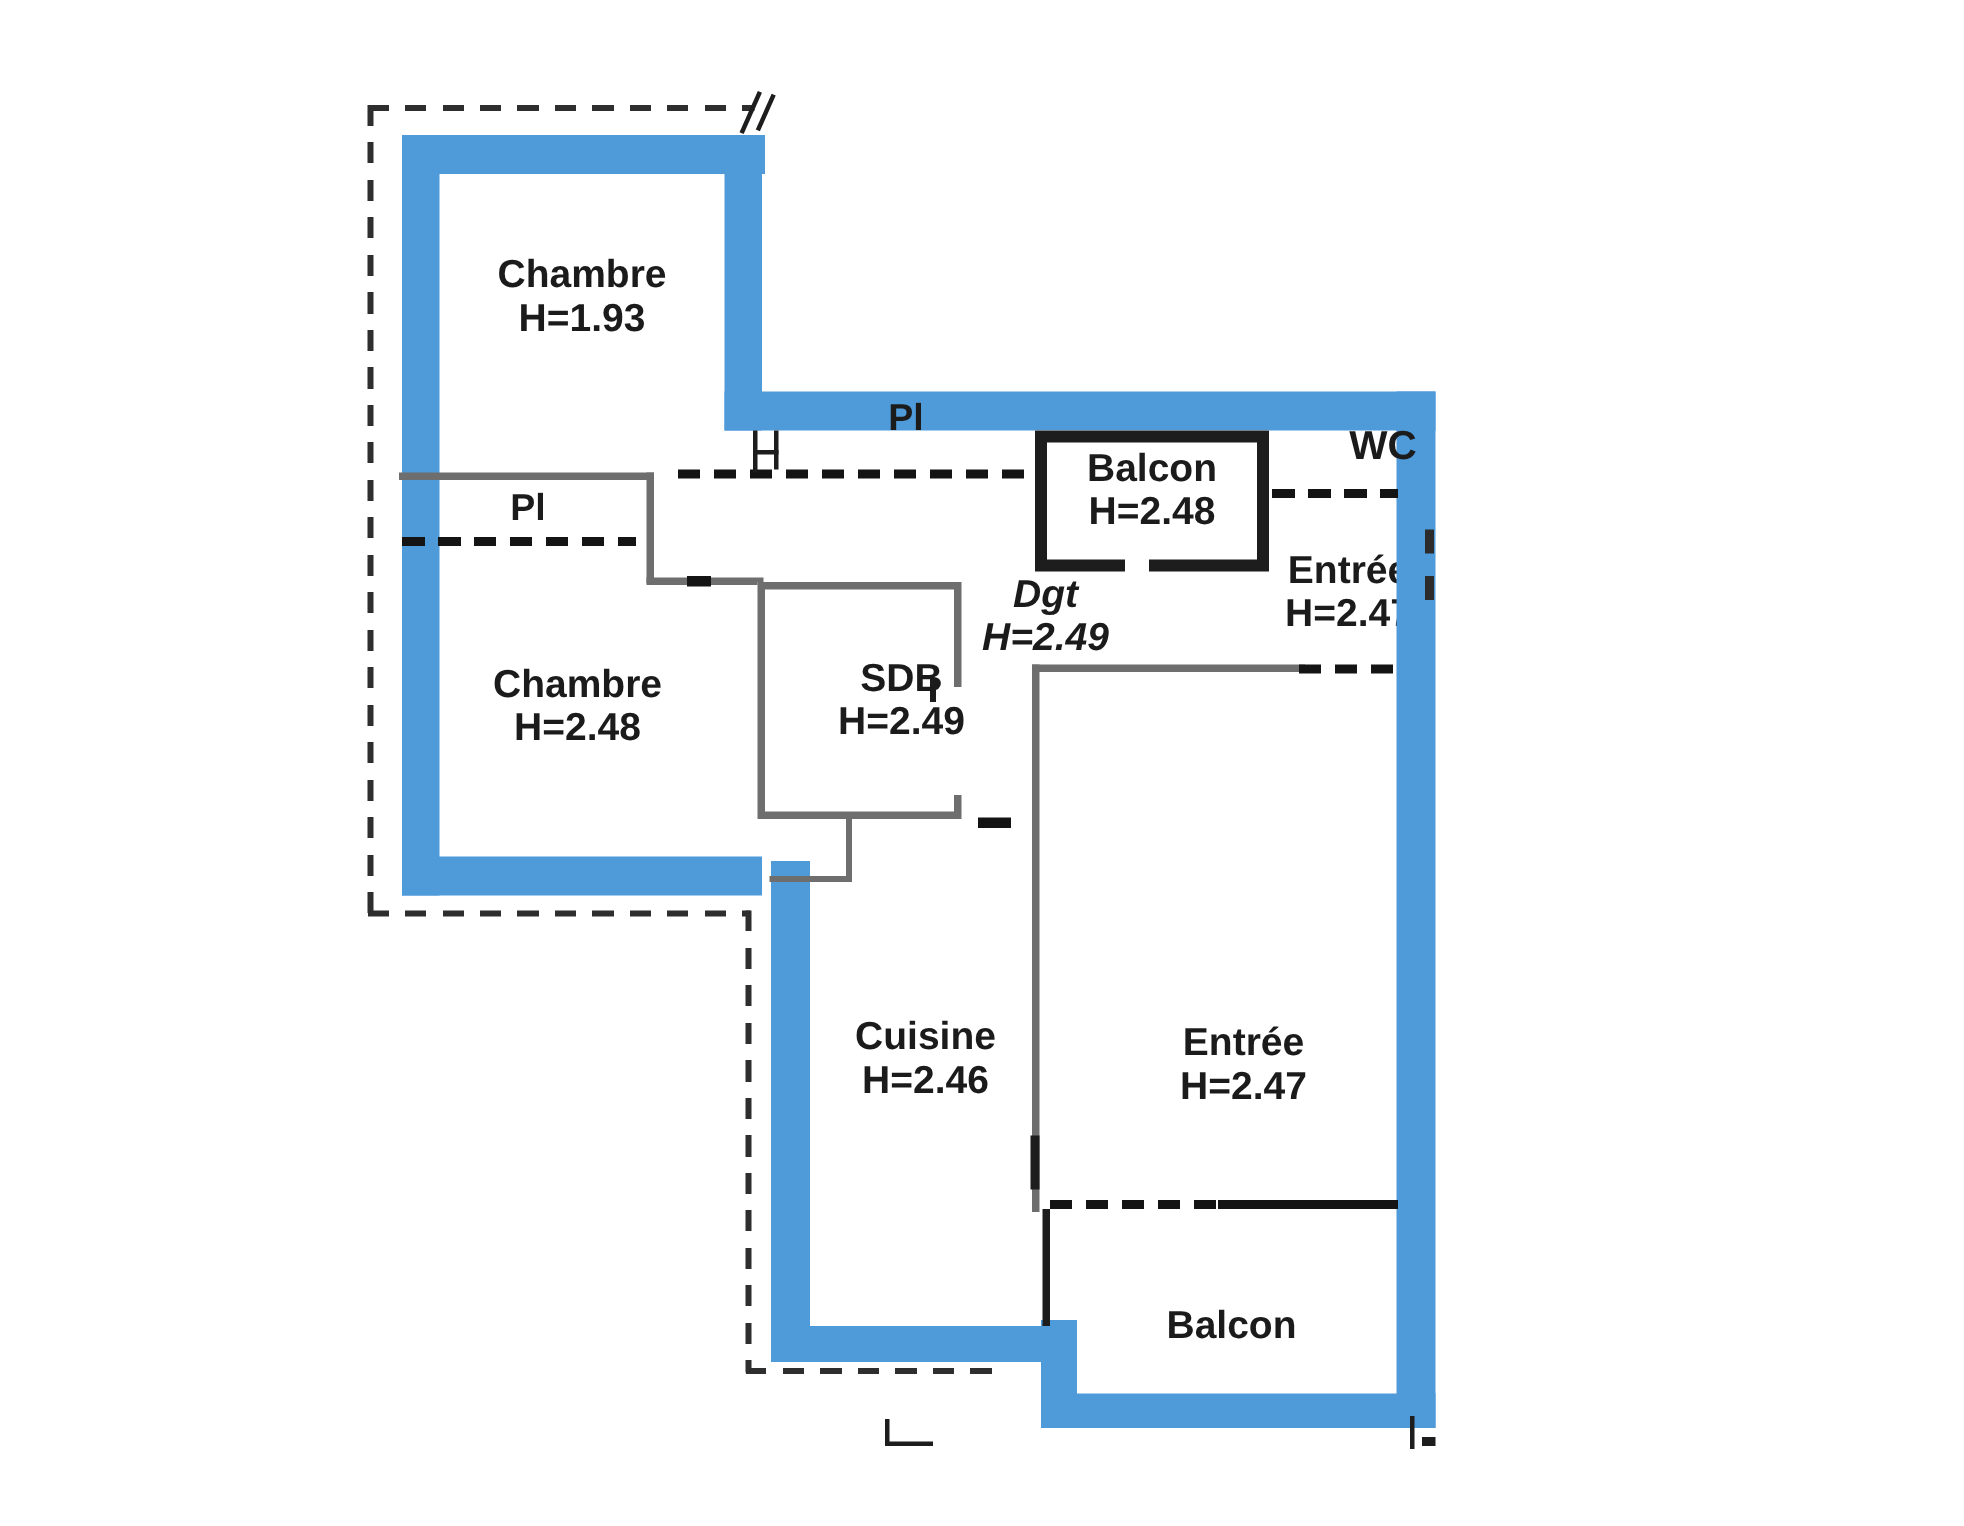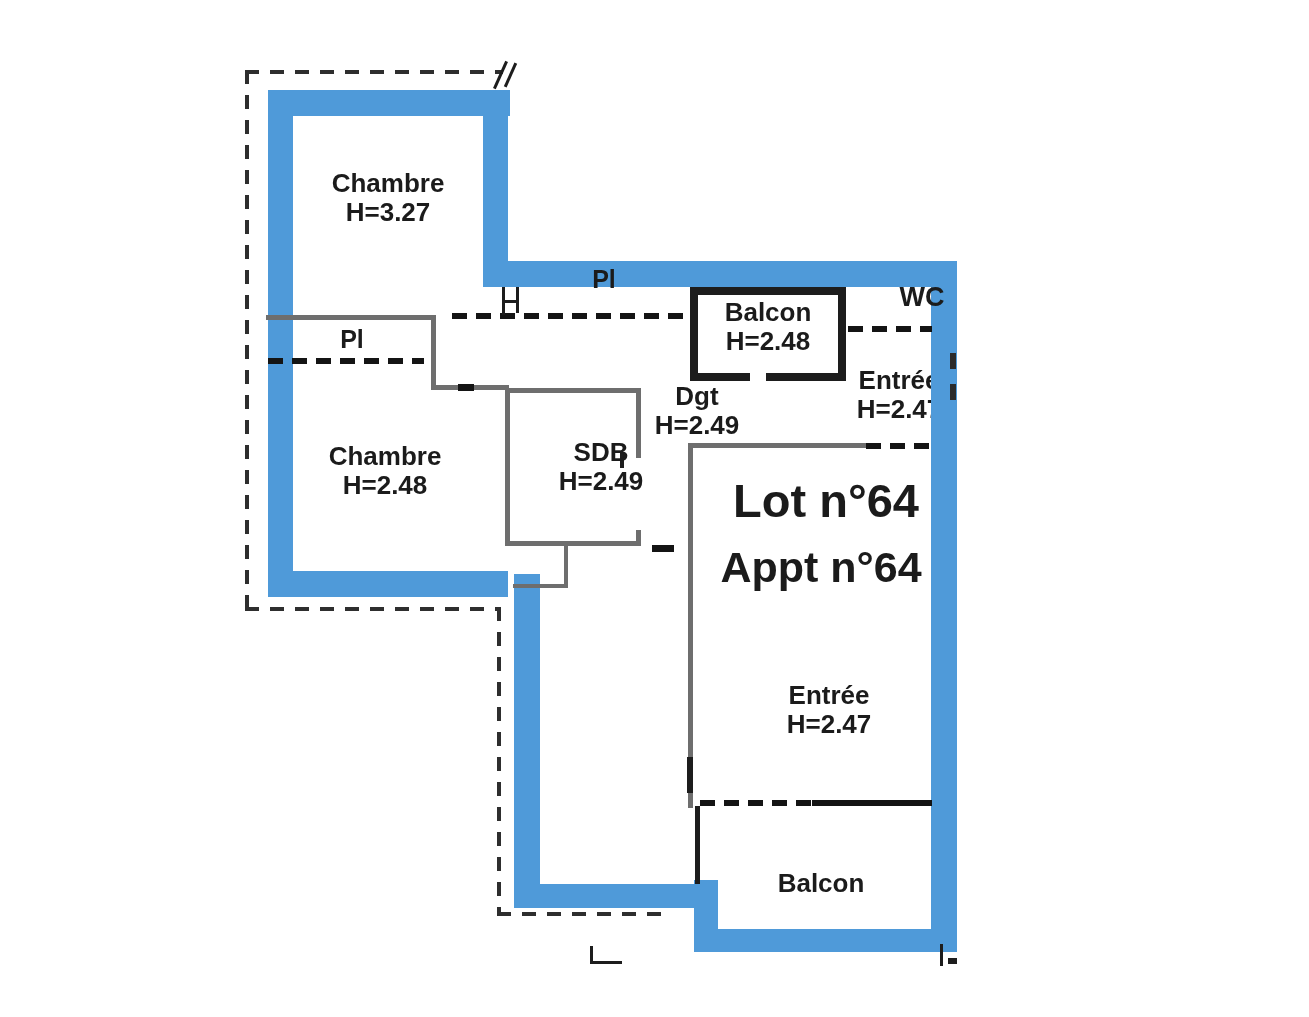"H=3.27" div { text: 3.27 -> 1.93 }
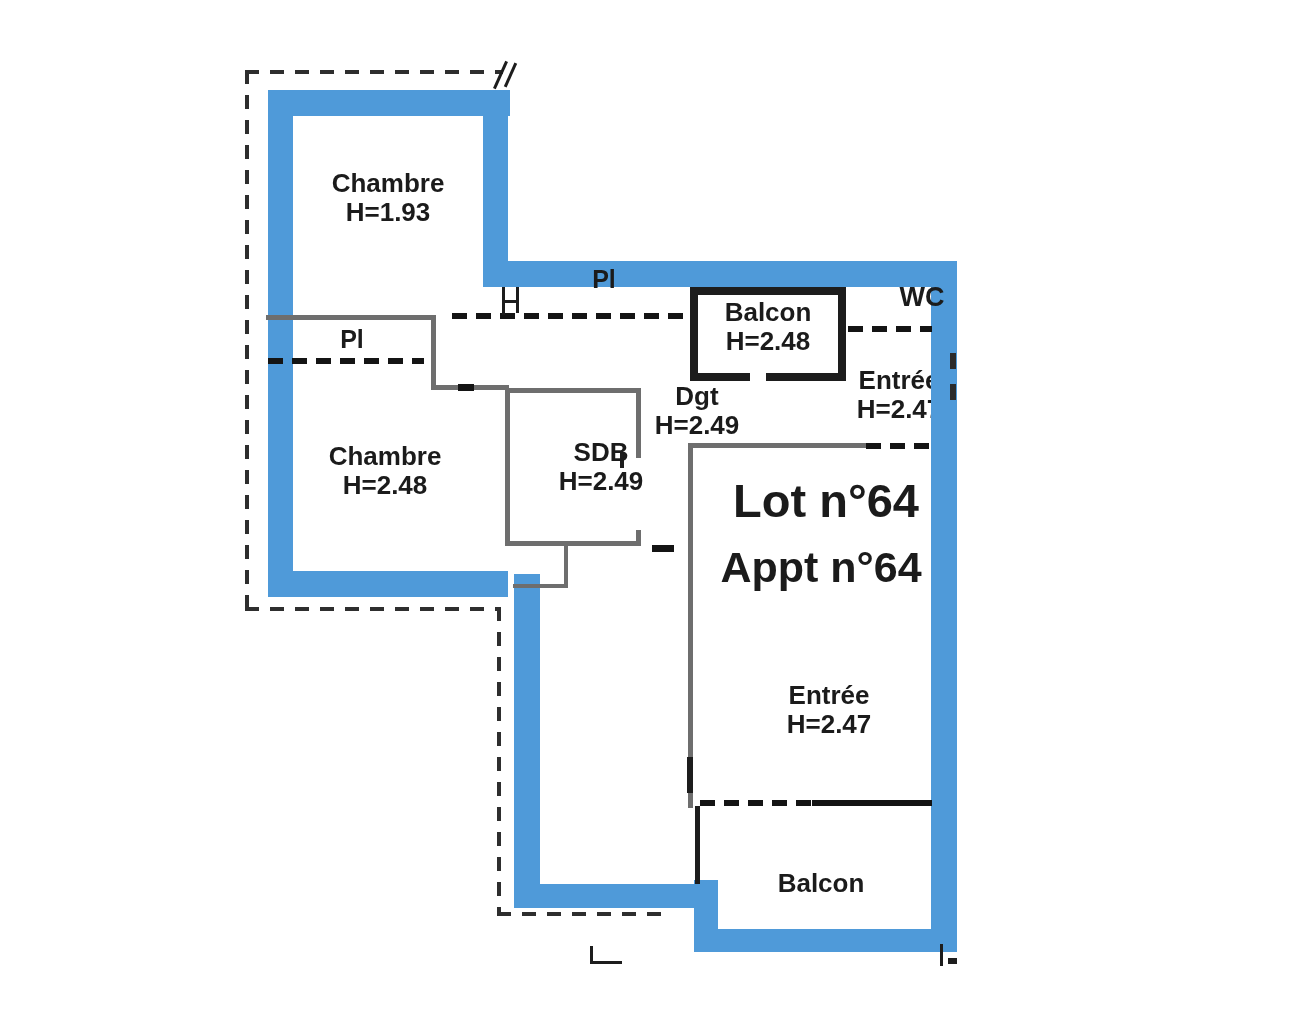"Dgt" div.lbl { font-style: none -> italic }
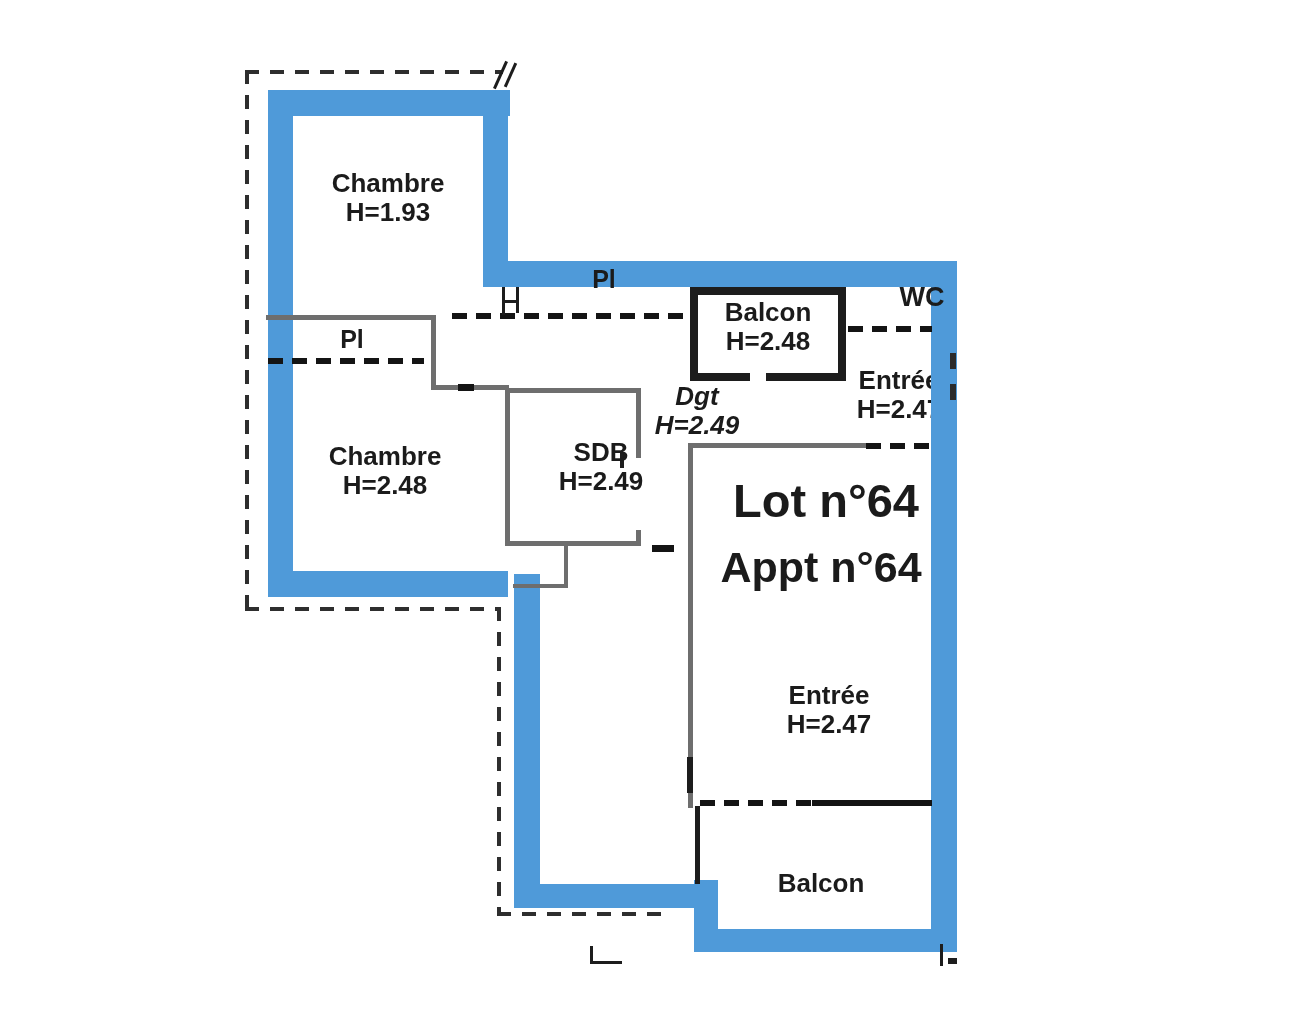"Lot n°64" div.lbl { html: <div> <div>Lot n°64</div> </div> -> none }
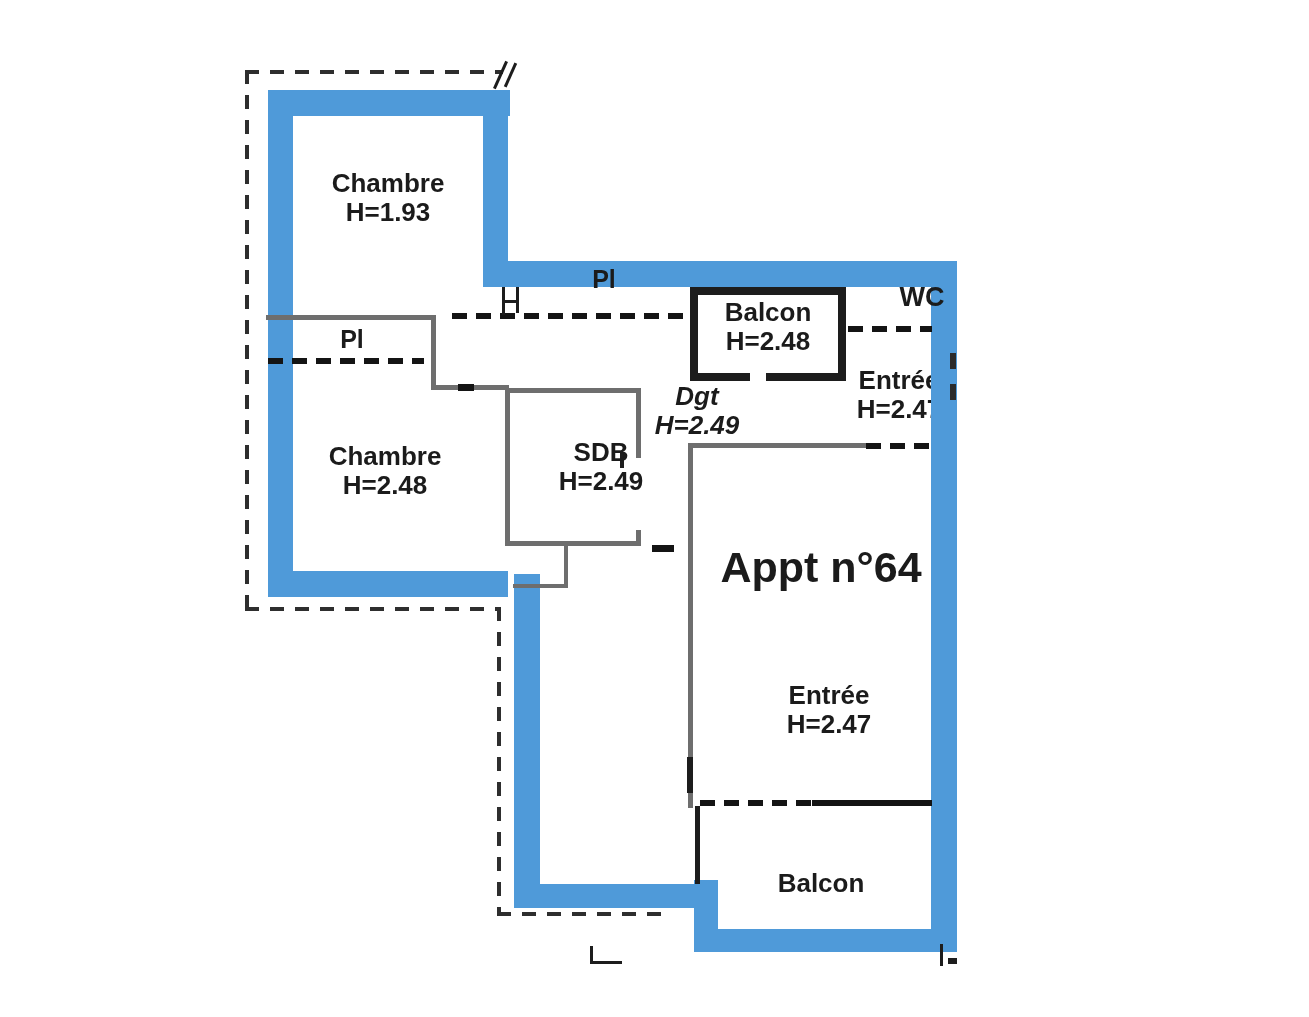"Appt n°64" div.lbl { html: <div> <div>Appt n°64</div> </div> -> none }
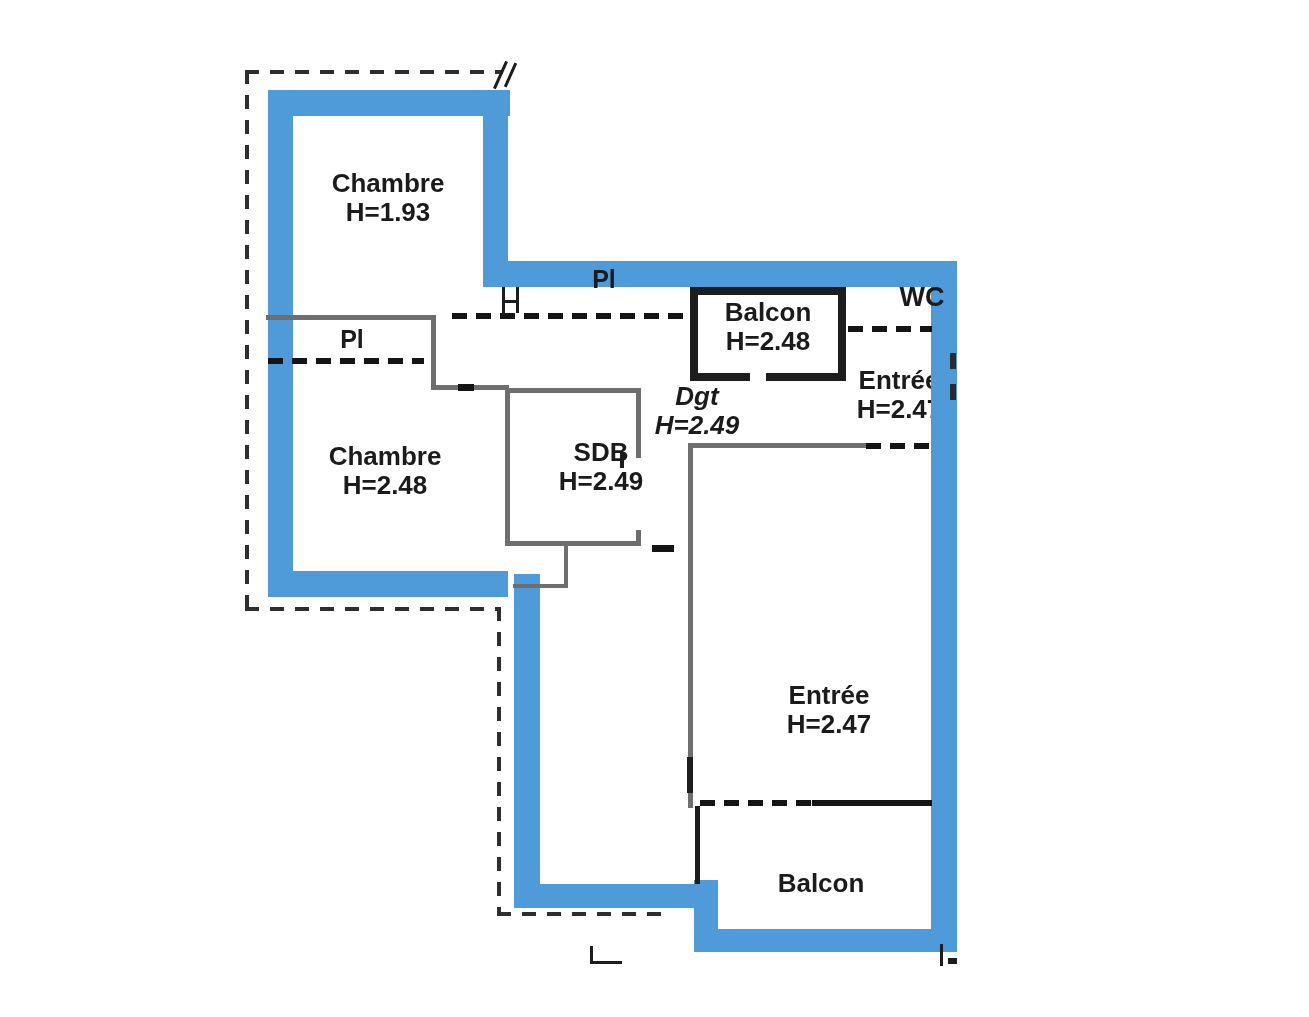"Cuisine" div.lbl { html: none -> <div> <div>Cuisine</div> <div>H=2.46</div> </div> }
